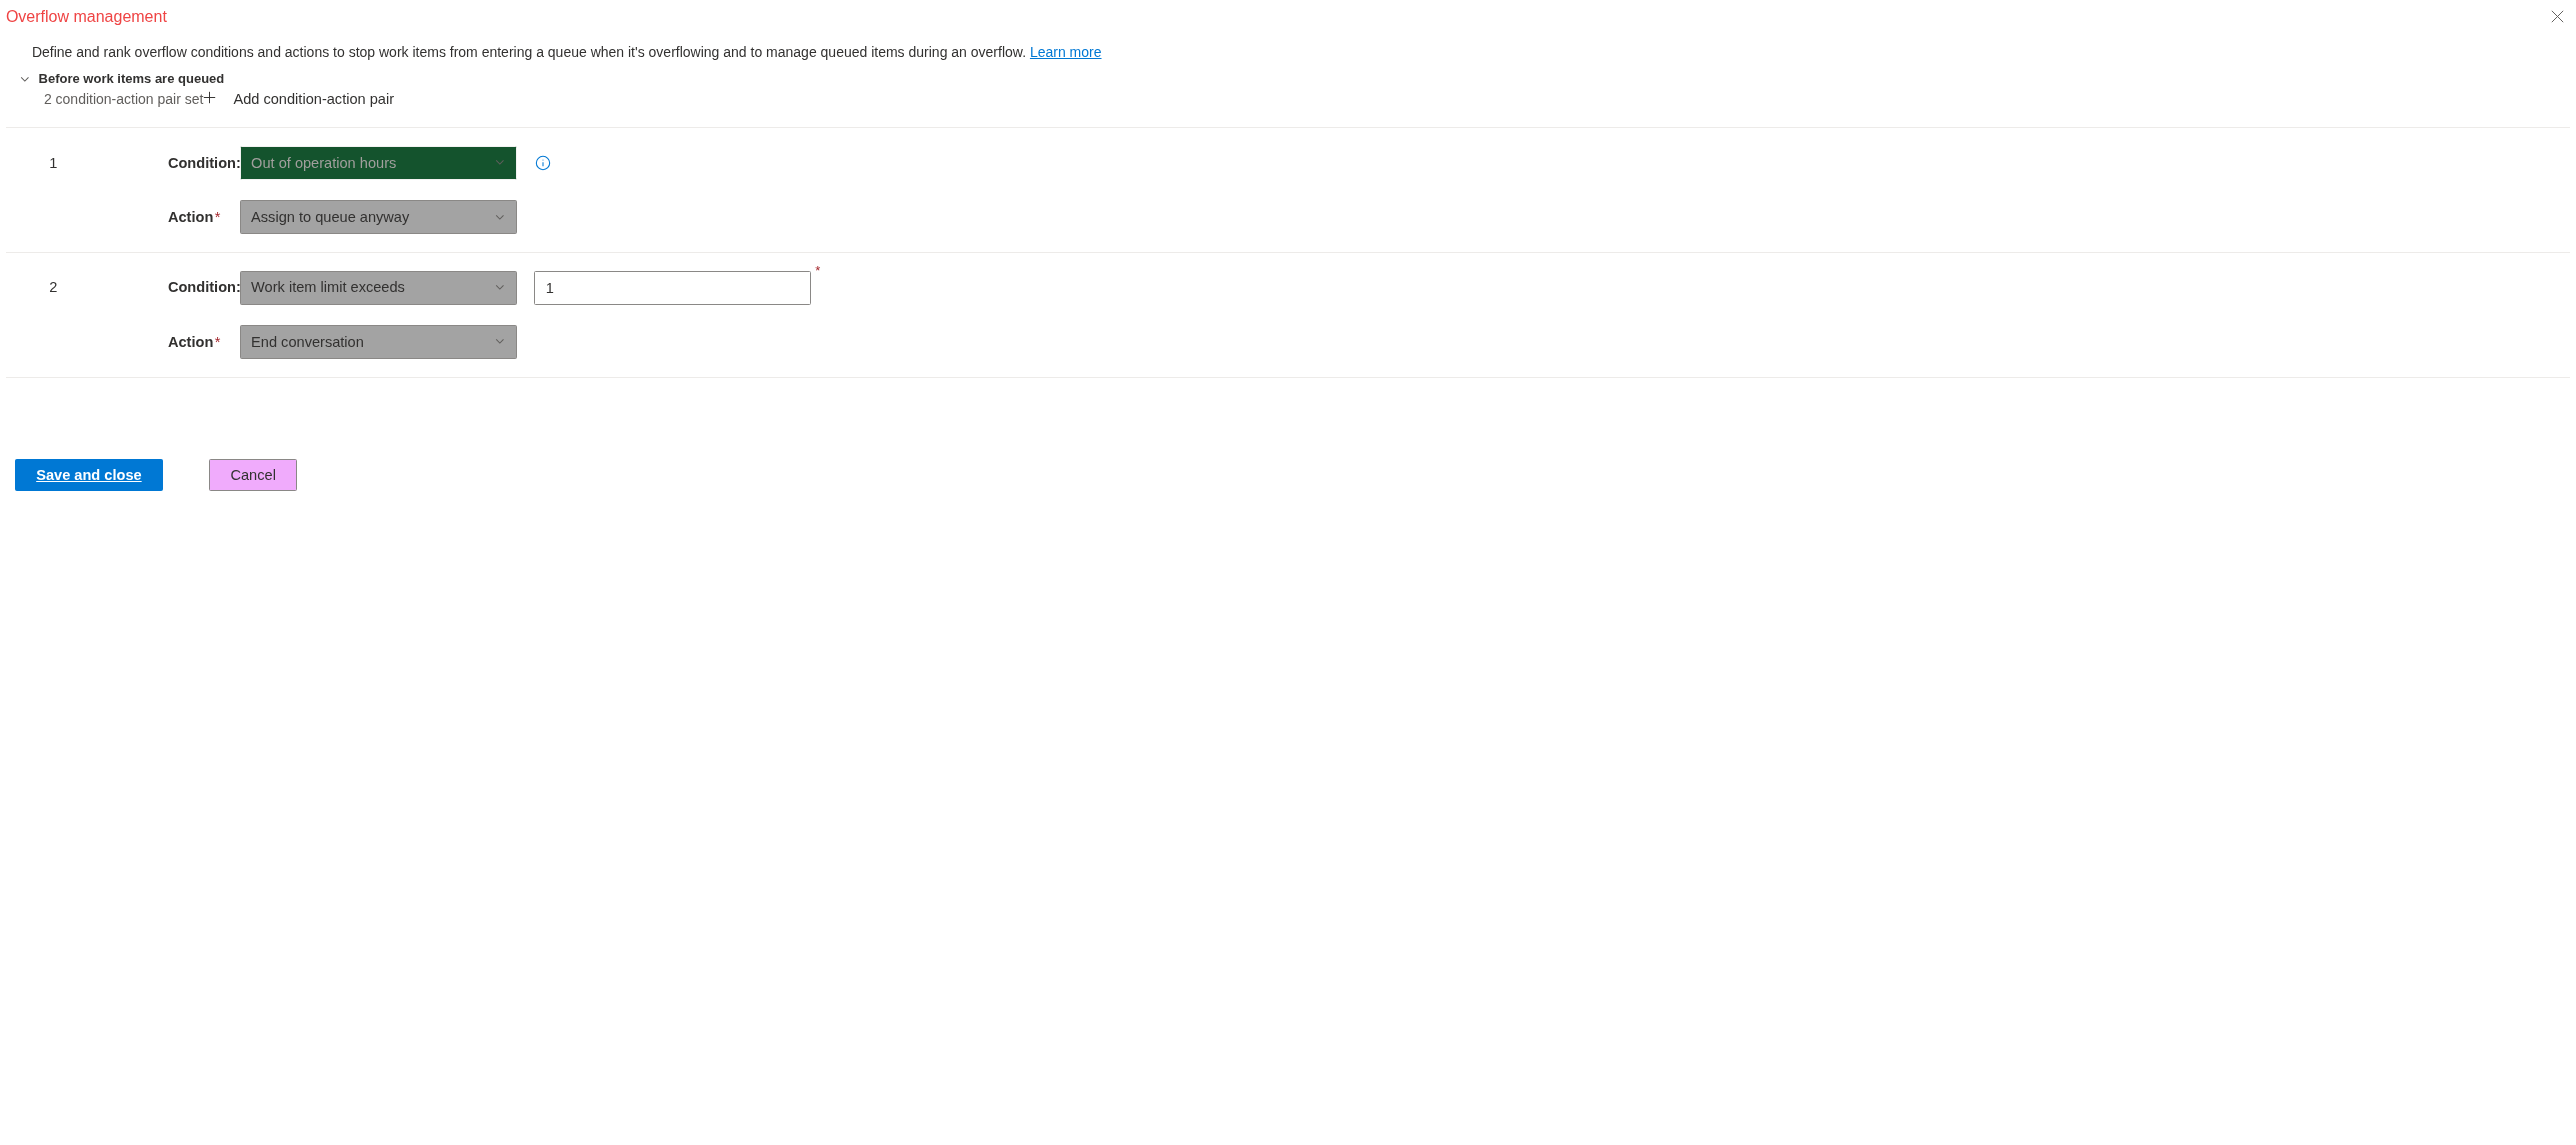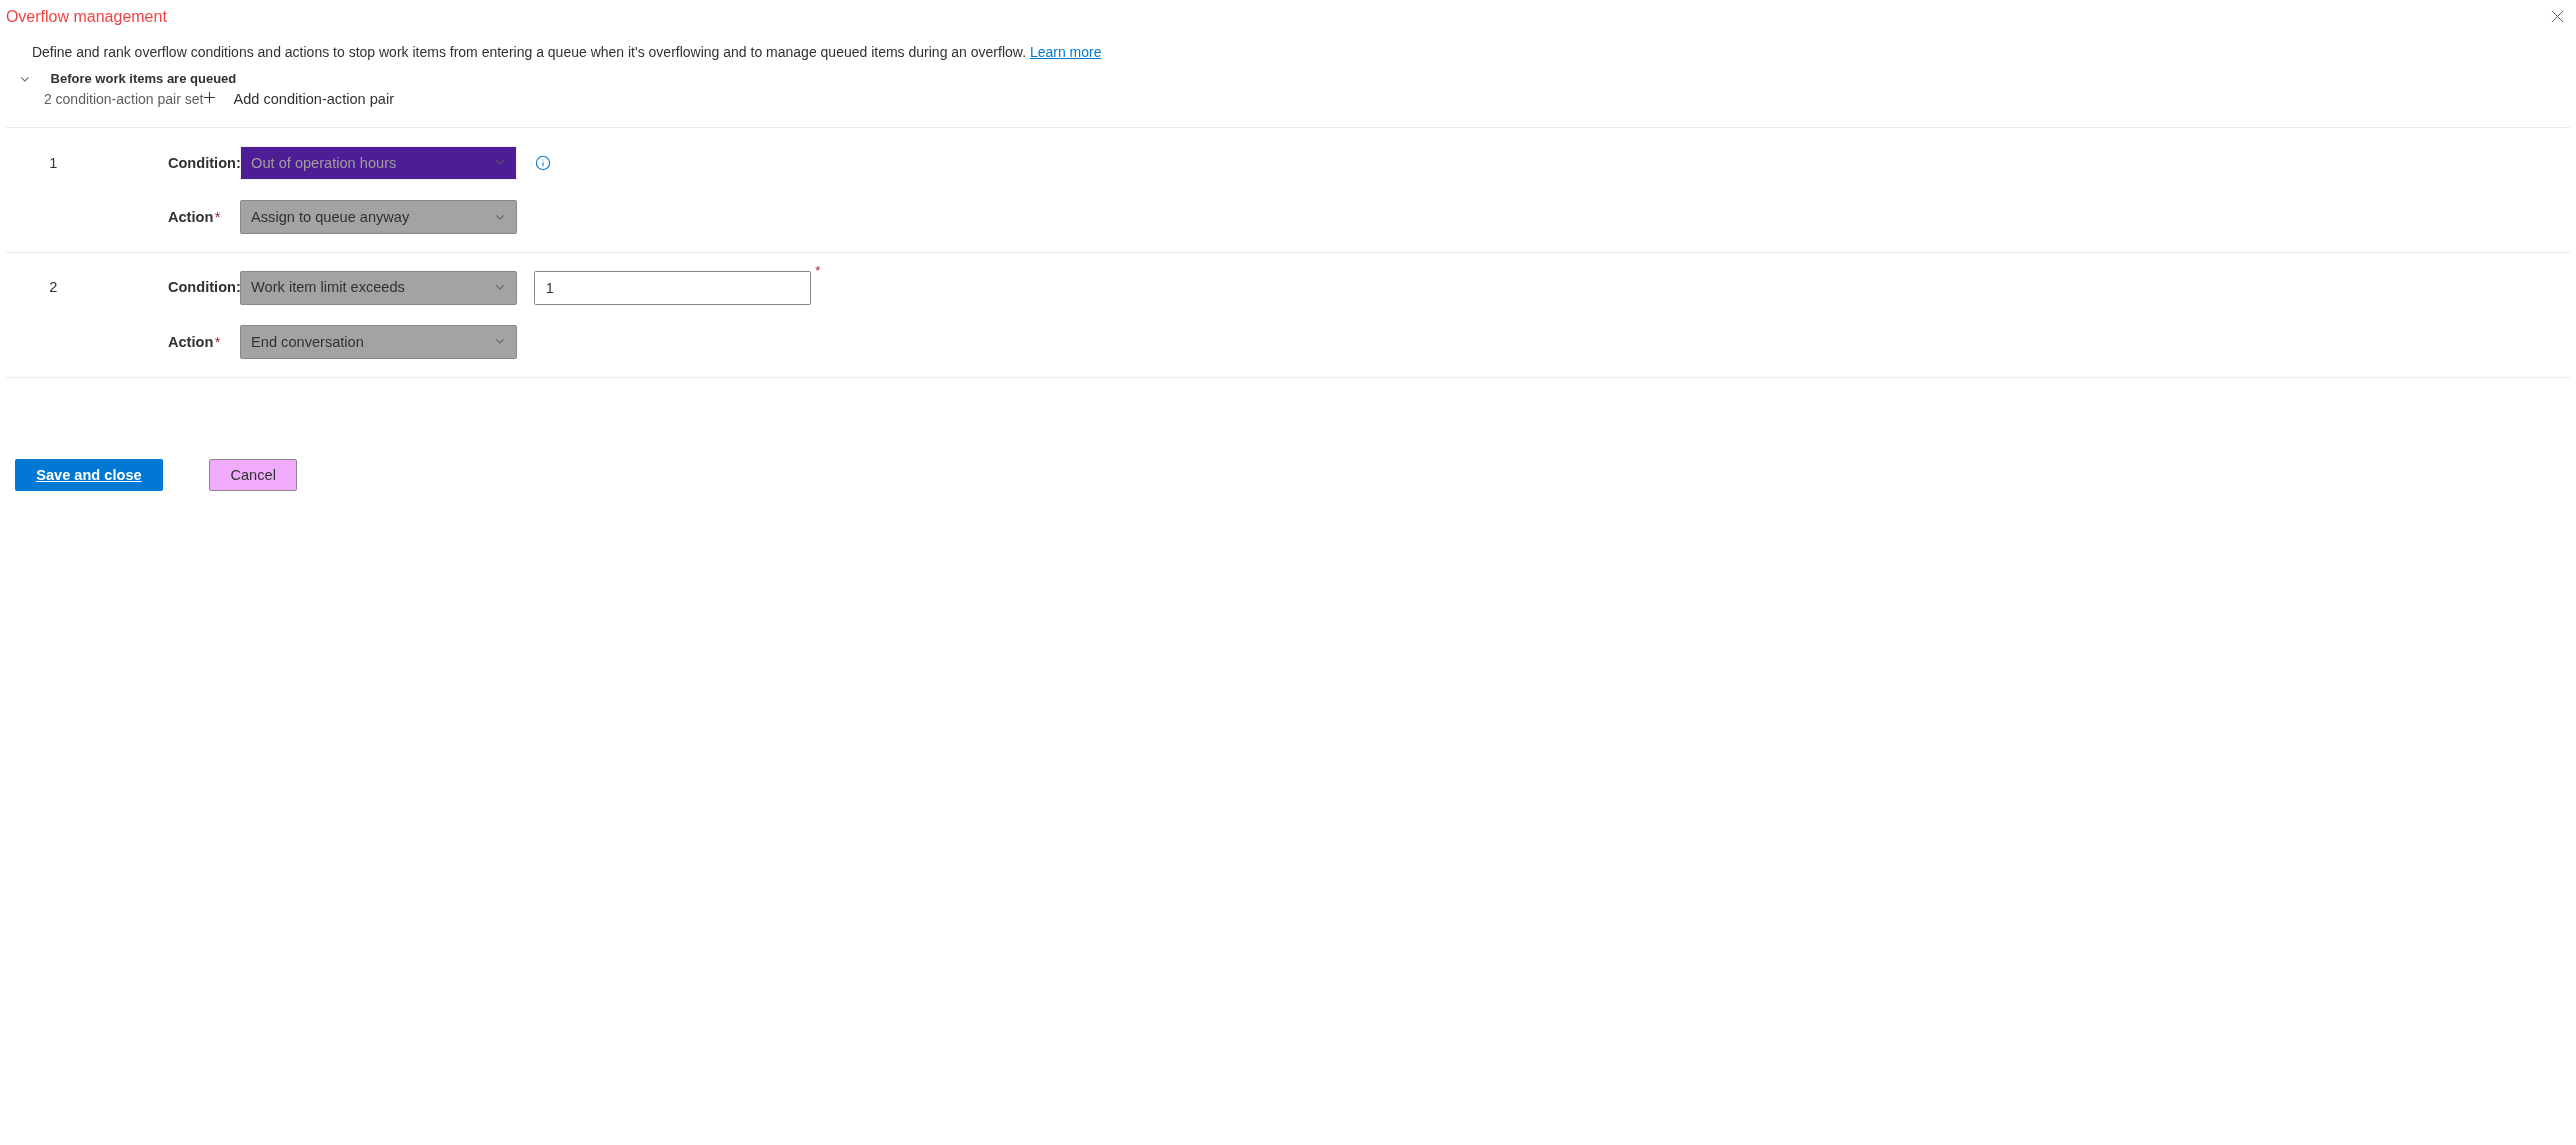"Before work items are queued" .section-header-row { gap: 20px -> 8px }
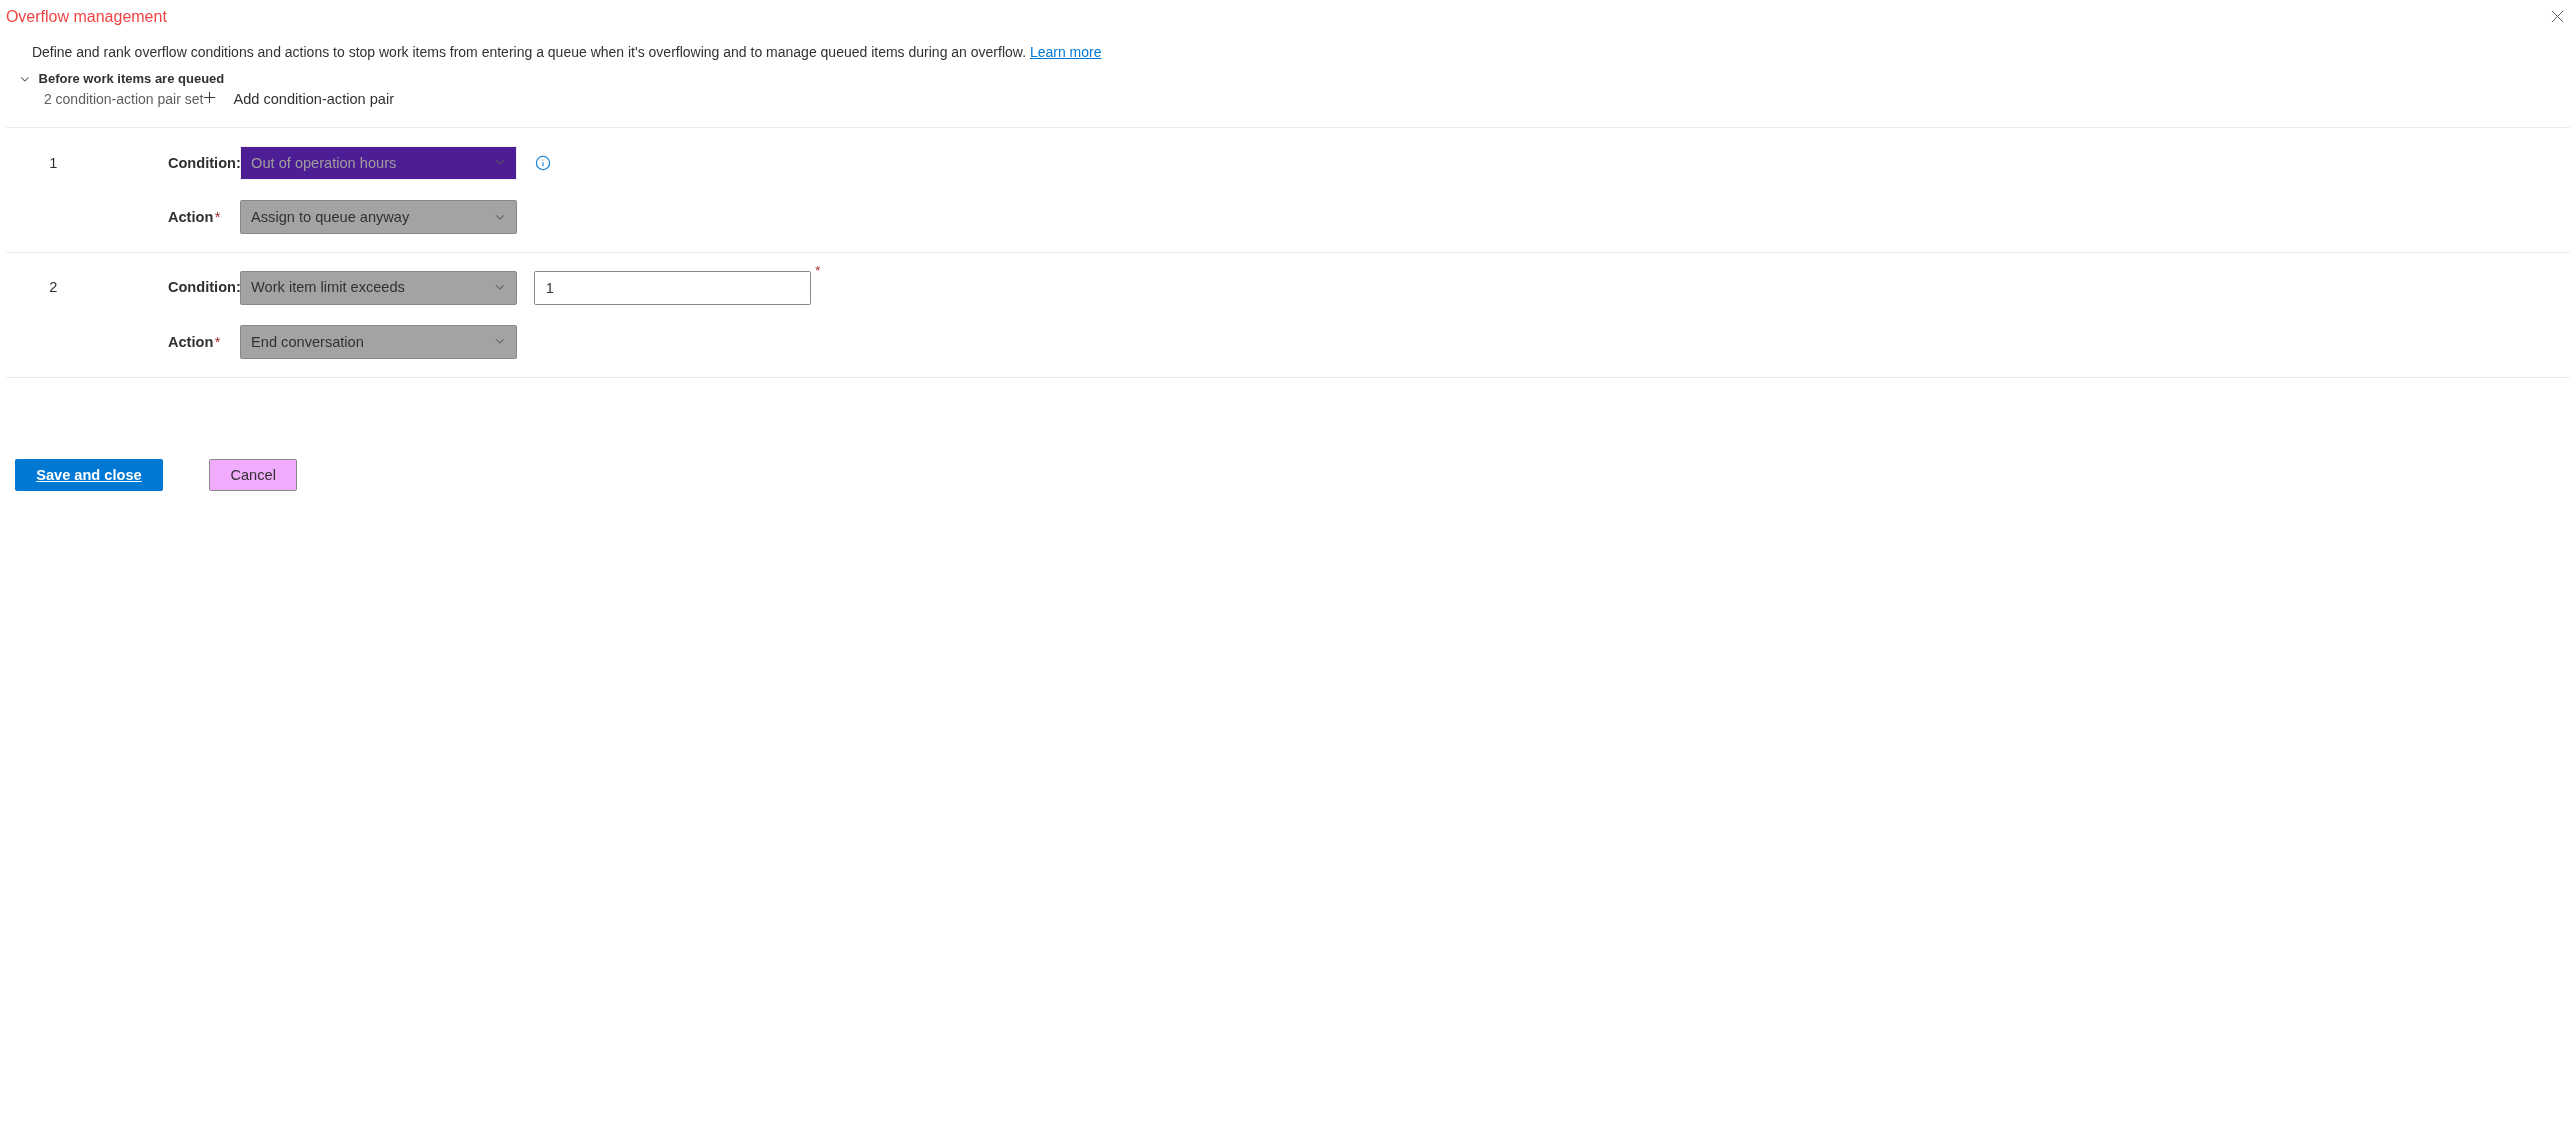"Out of operation hours" .select.disabled { background: #4c1d95 -> #14532d }
